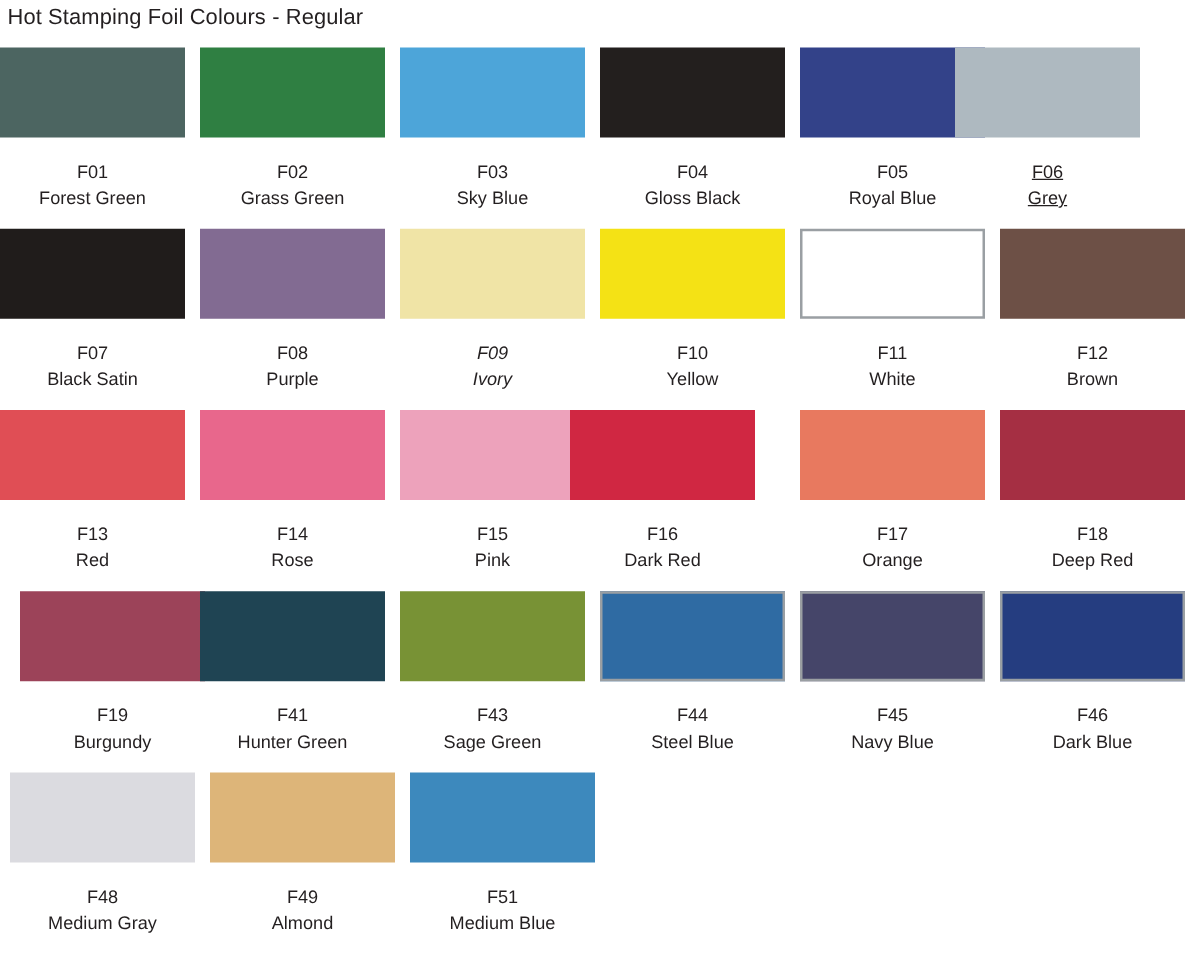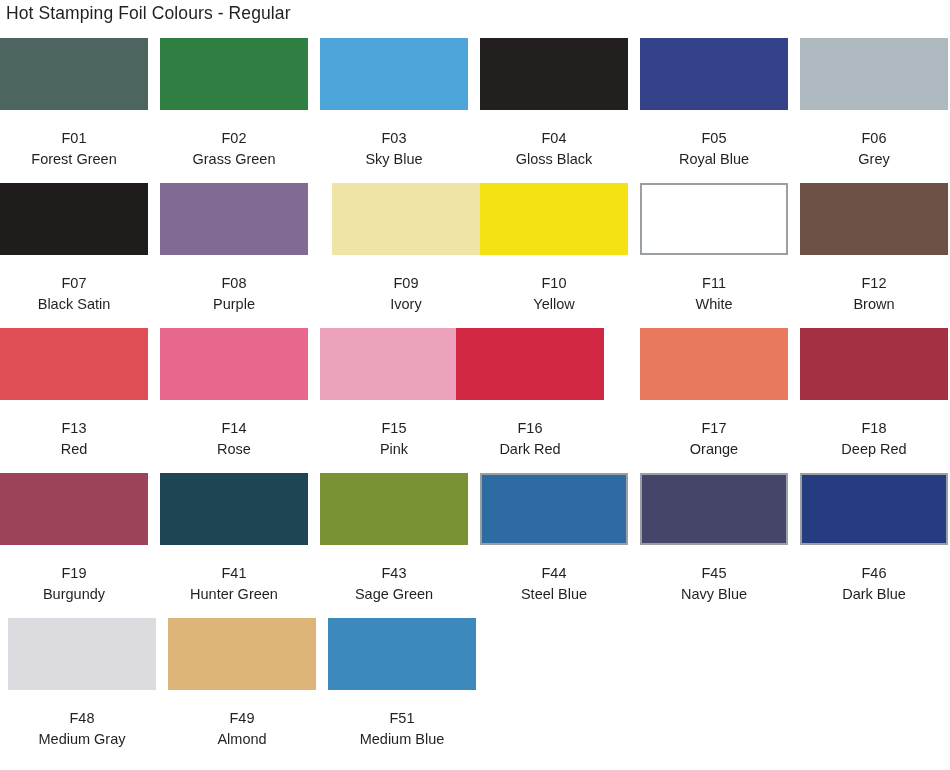"F06" div.swatch-cell { left: 800px -> 764px; text-decoration: none -> underline }
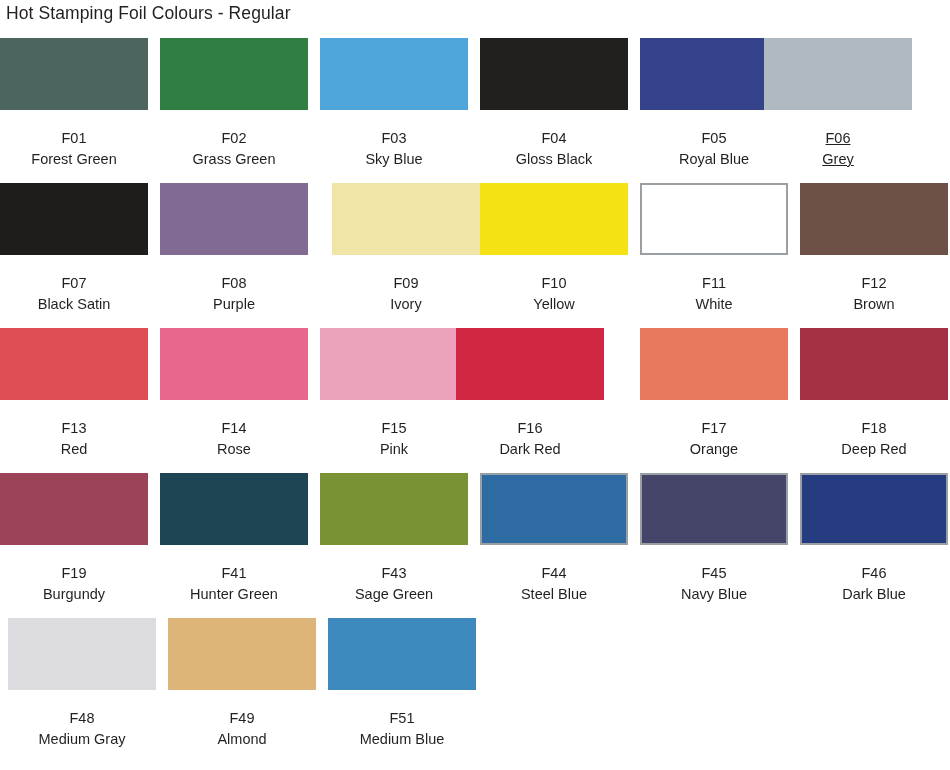"F09" div.swatch-cell { font-style: none -> italic; left: 332px -> 320px }
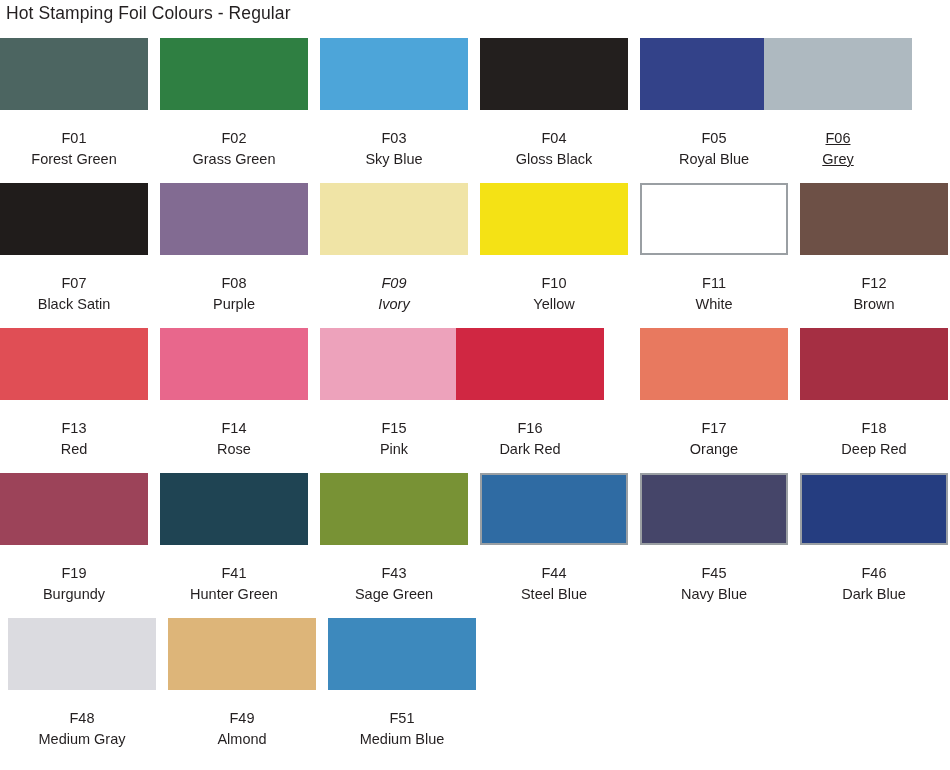"F19" div.swatch-cell { left: 0px -> 16px }
